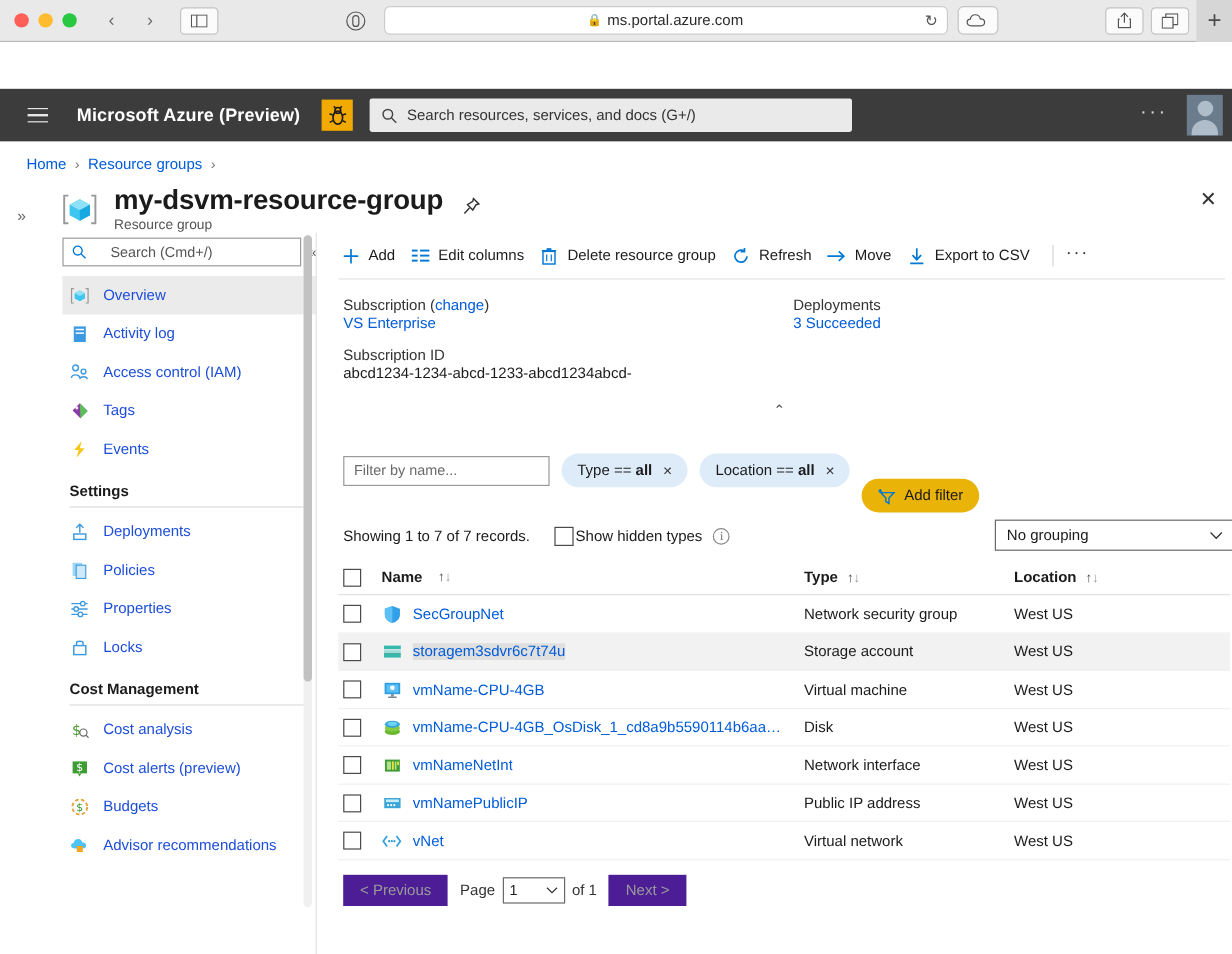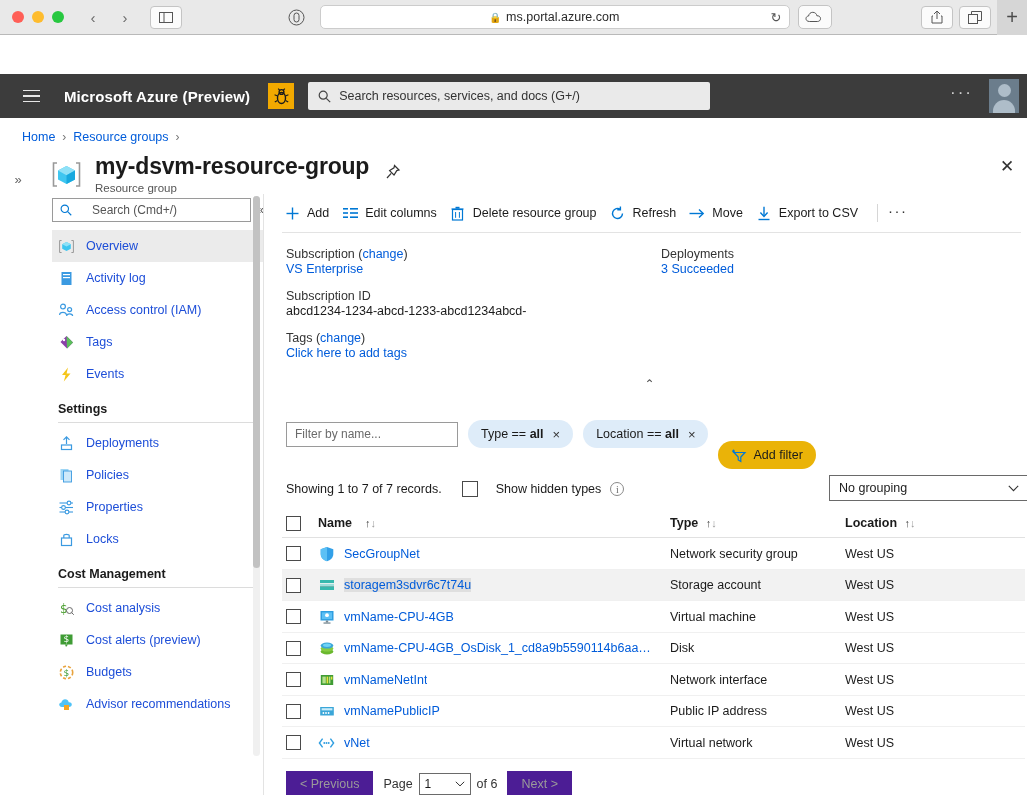"Tags (change)" div.info-grp { html: <div> <div><span>Tags (</span><span>change</span><span>)</span></div> <div>Click here to add tags</div> </div> -> none }
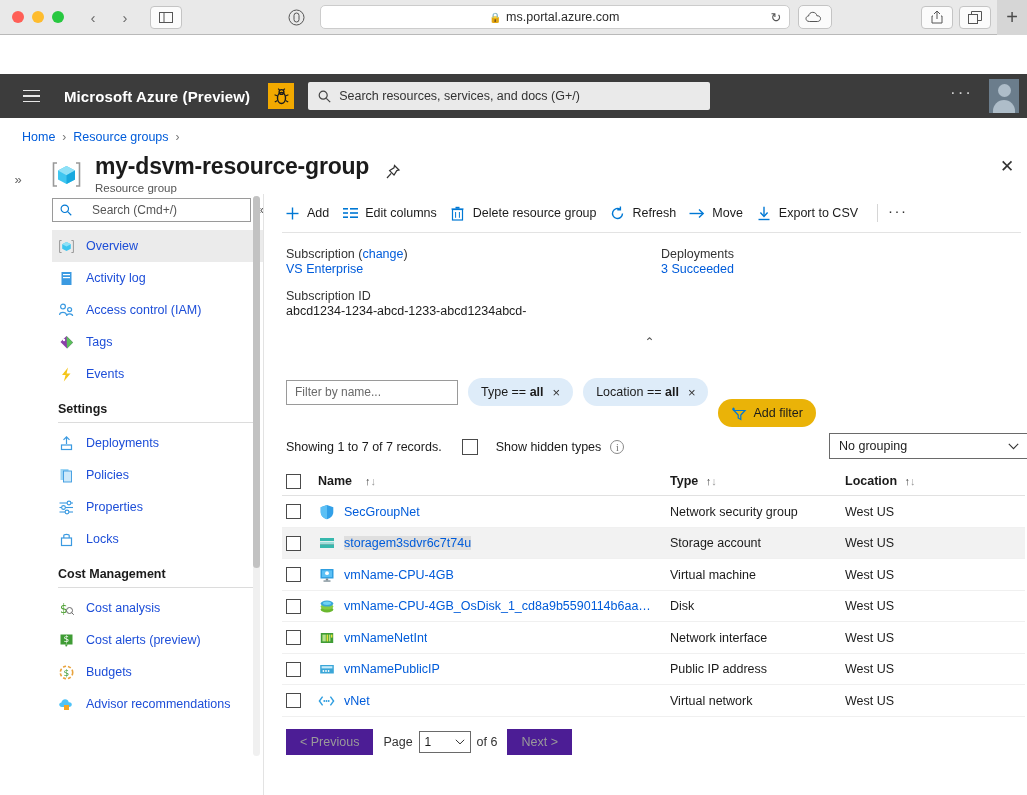"Show hidden types" span { margin-left: 18px -> 2px }
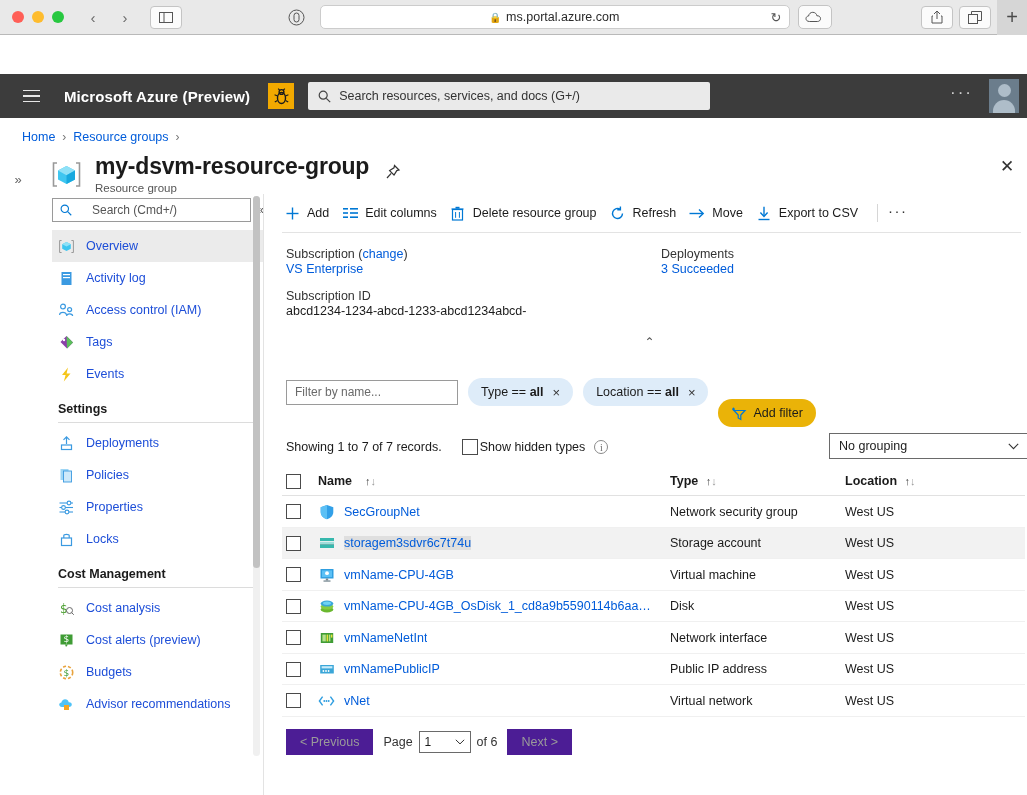"of 6" span { text: 6 -> 1 }
